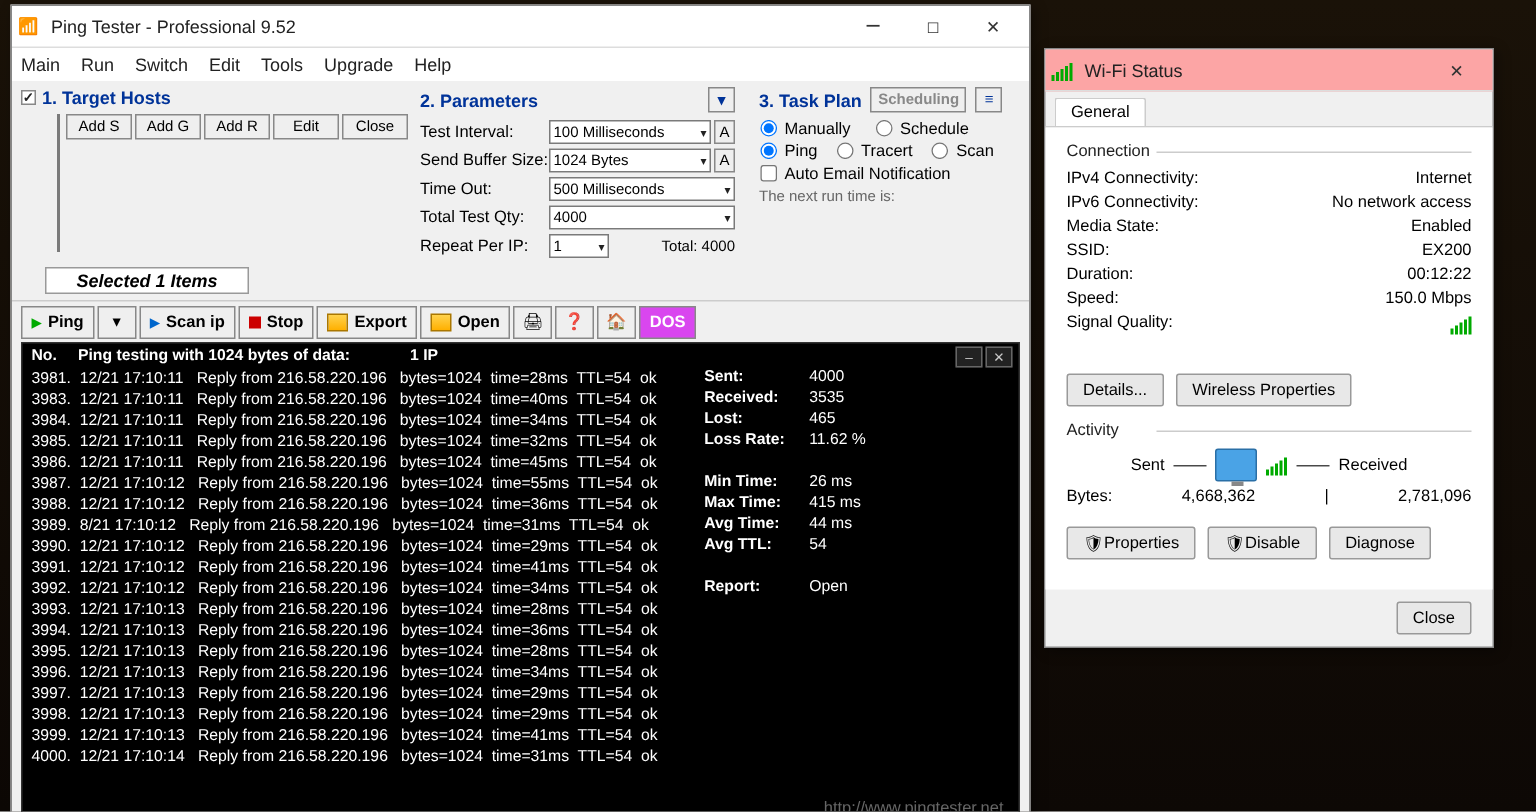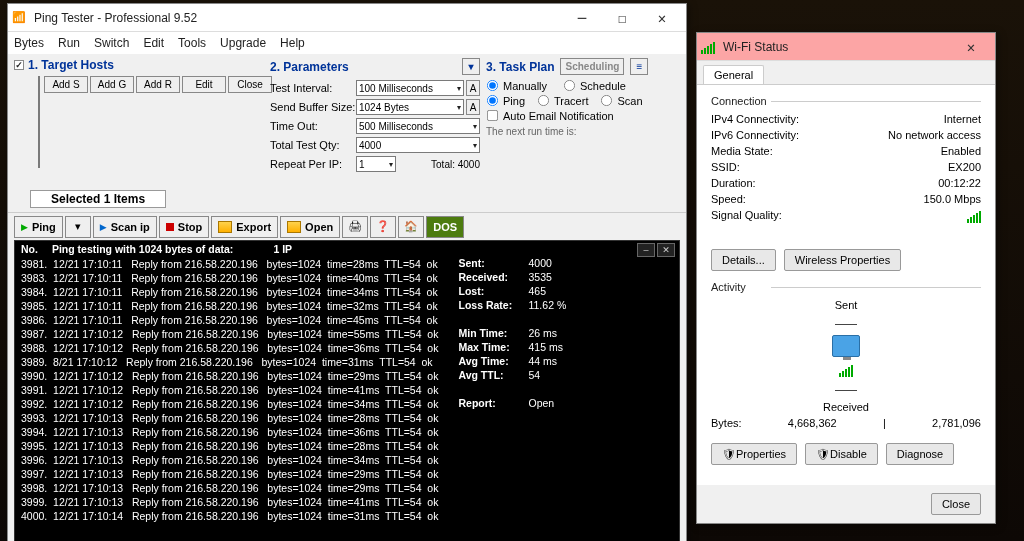"Bytes" span { text: Bytes -> Main }
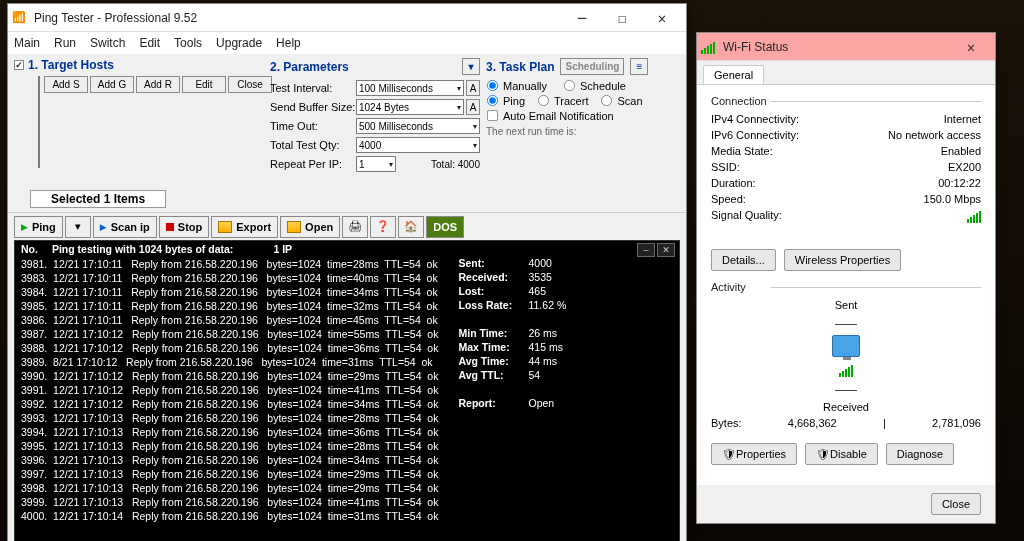"1. Target Hosts" .panels { gap: 6px -> 16px }
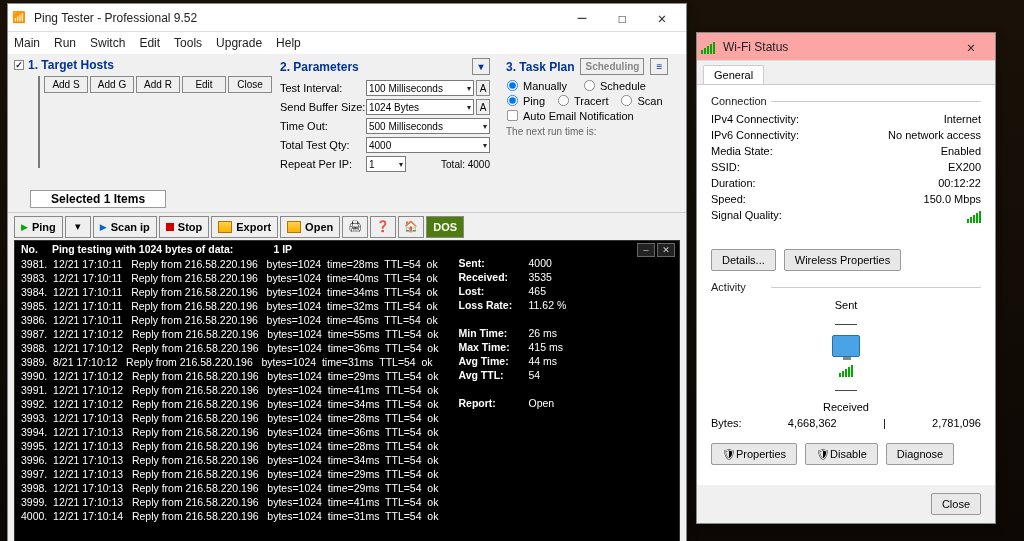"Selected 1 Items" div { font-style: none -> italic; margin-top: 18px -> 6px }
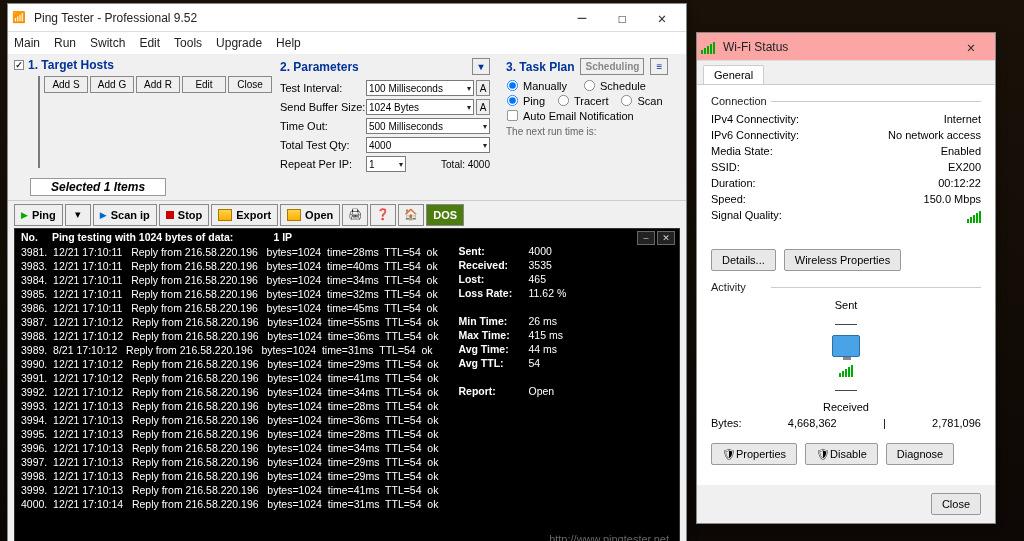"DOS" div.tbtn { background: #4d7c0f -> #d946ef }
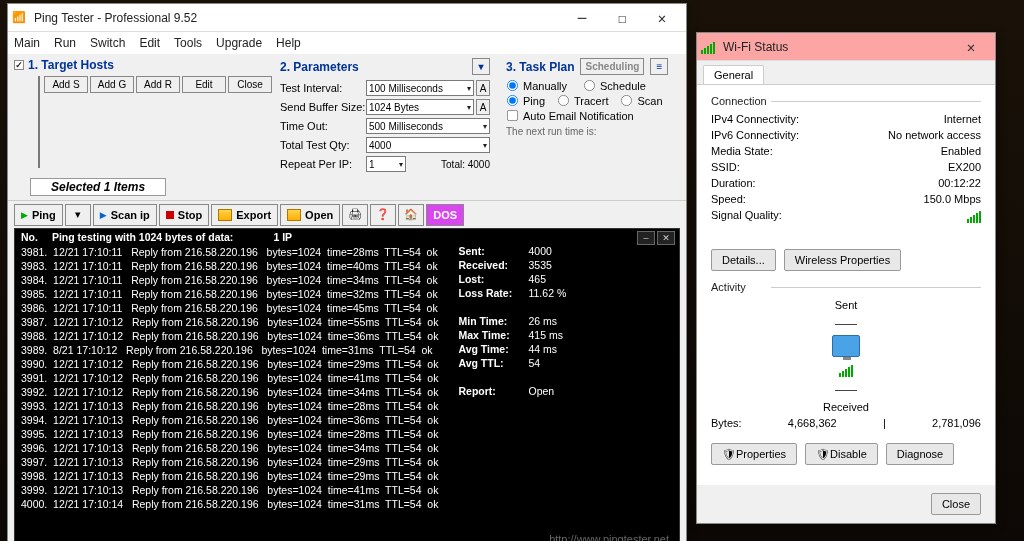"3981. 12/21 17:10:11 Reply from" .cbody { gap: 20px -> 31px }
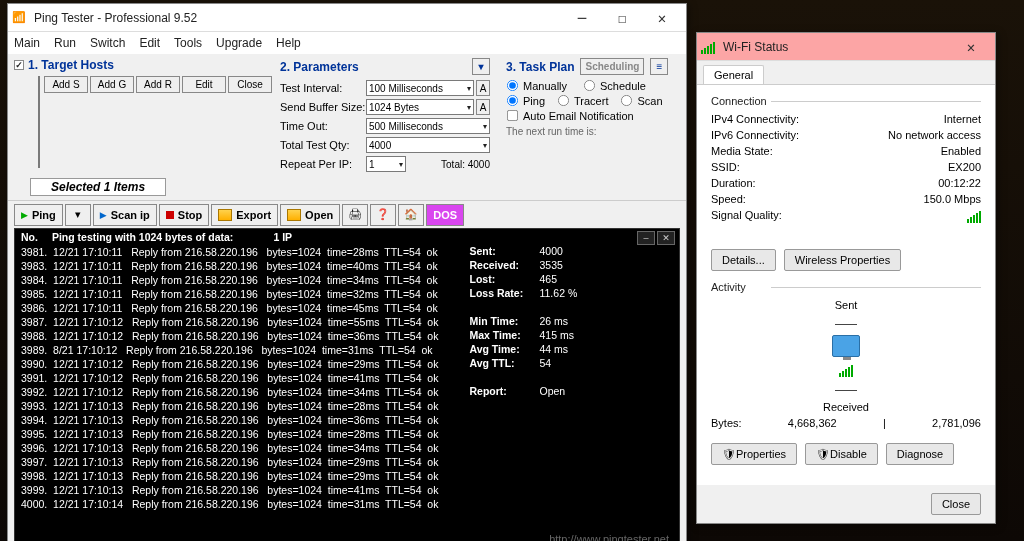"Sent" .actsvg { flex-direction: column -> none }
